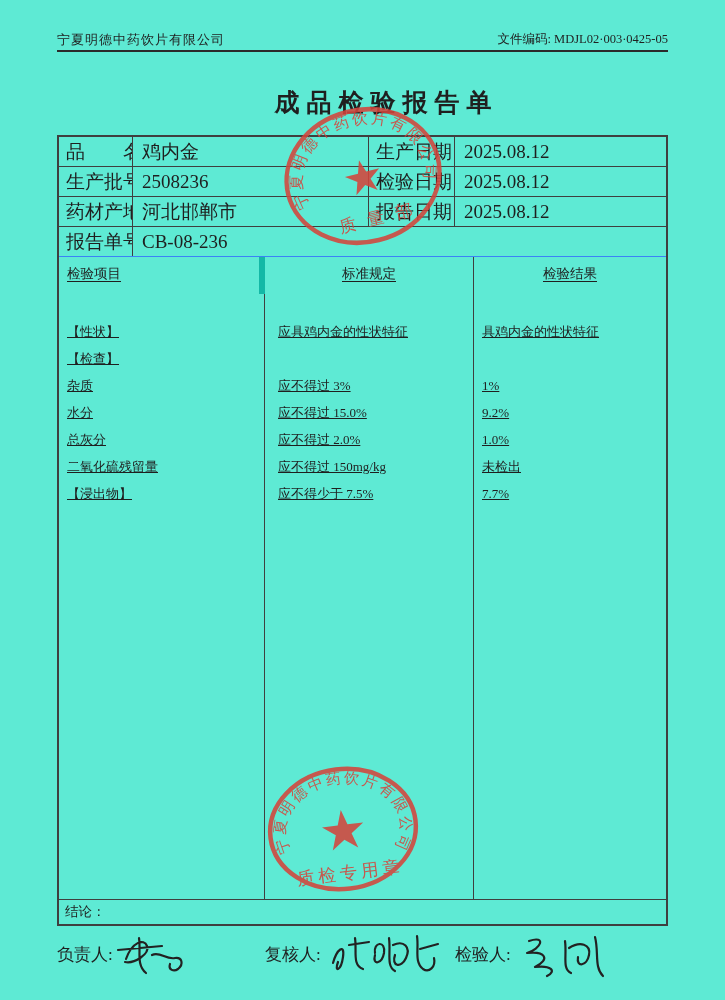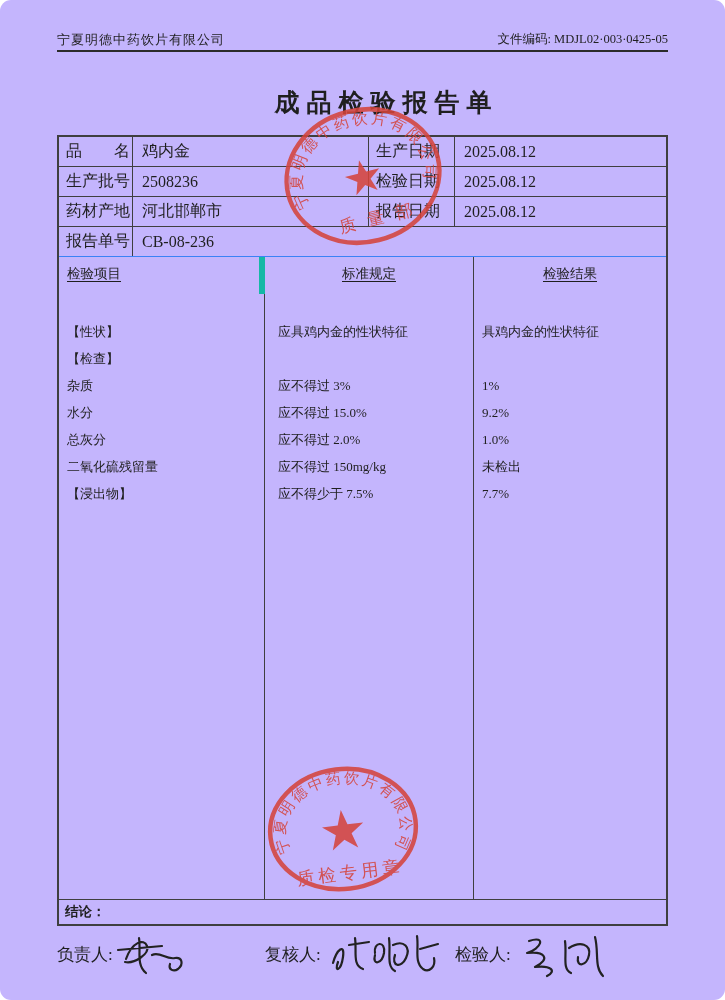"宁夏明德中药饮片有限公司" .page { background: #c4b5fd -> #5eead4; border-radius: 11px -> none }
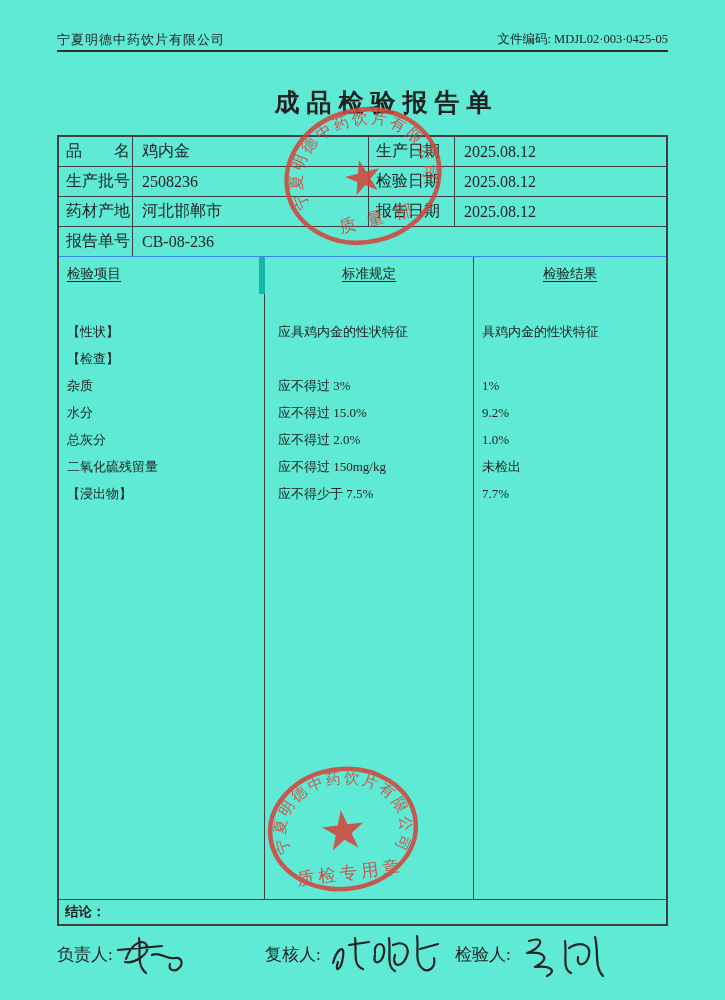"品 名" .cell { font-size: 16px -> 19px }
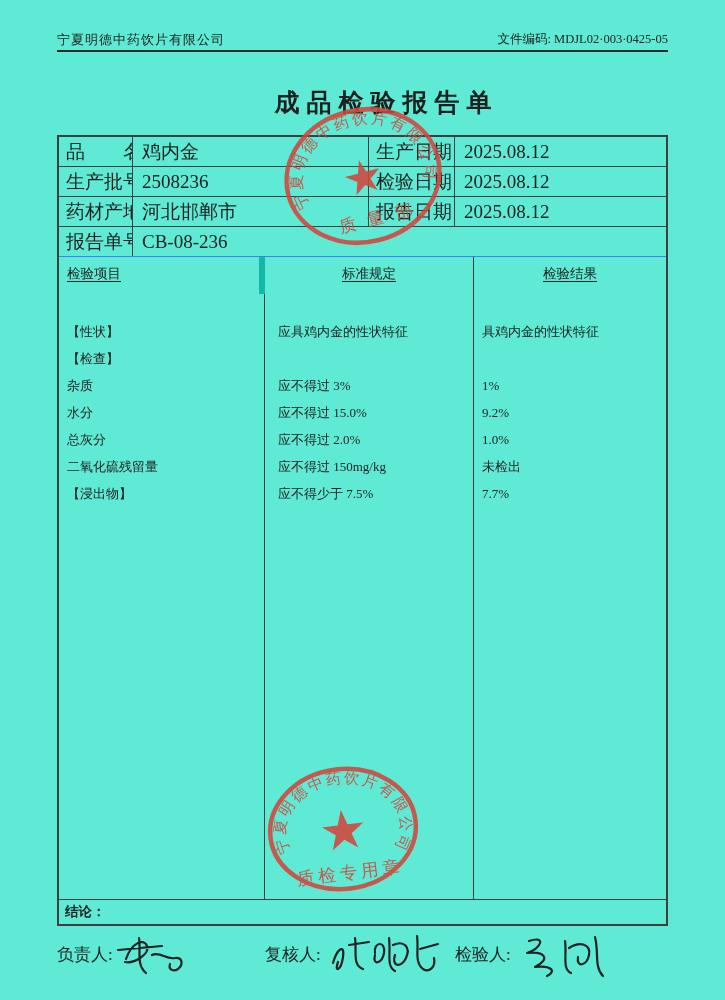"【性状】" .line { text-decoration: none -> underline }
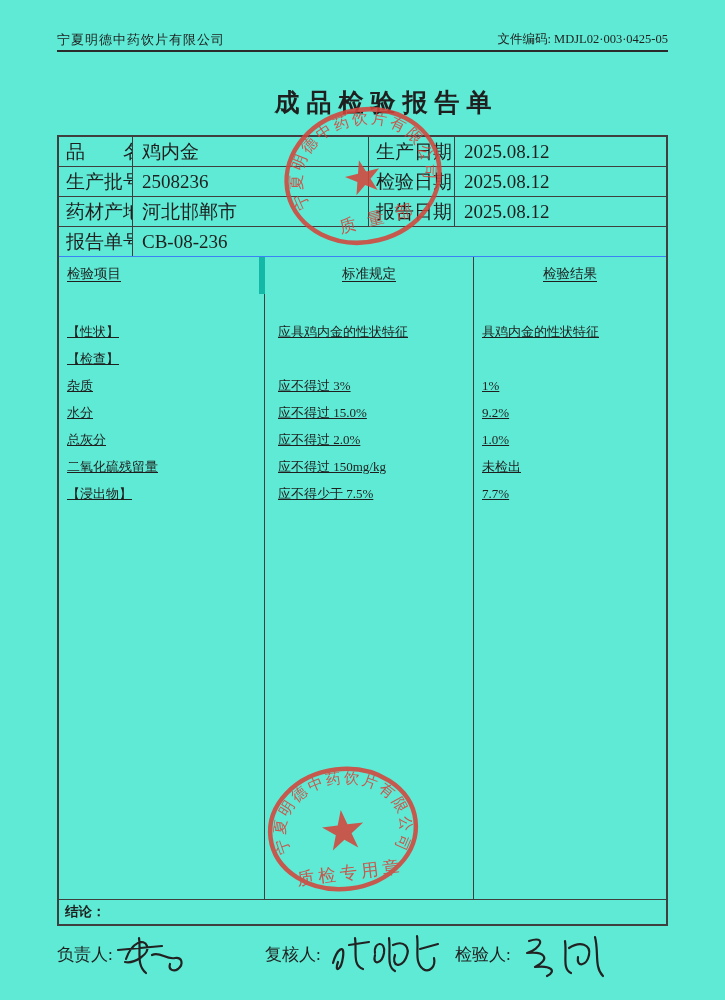"结论：" .conclusion .c-label-bold { font-weight: bold -> normal }
